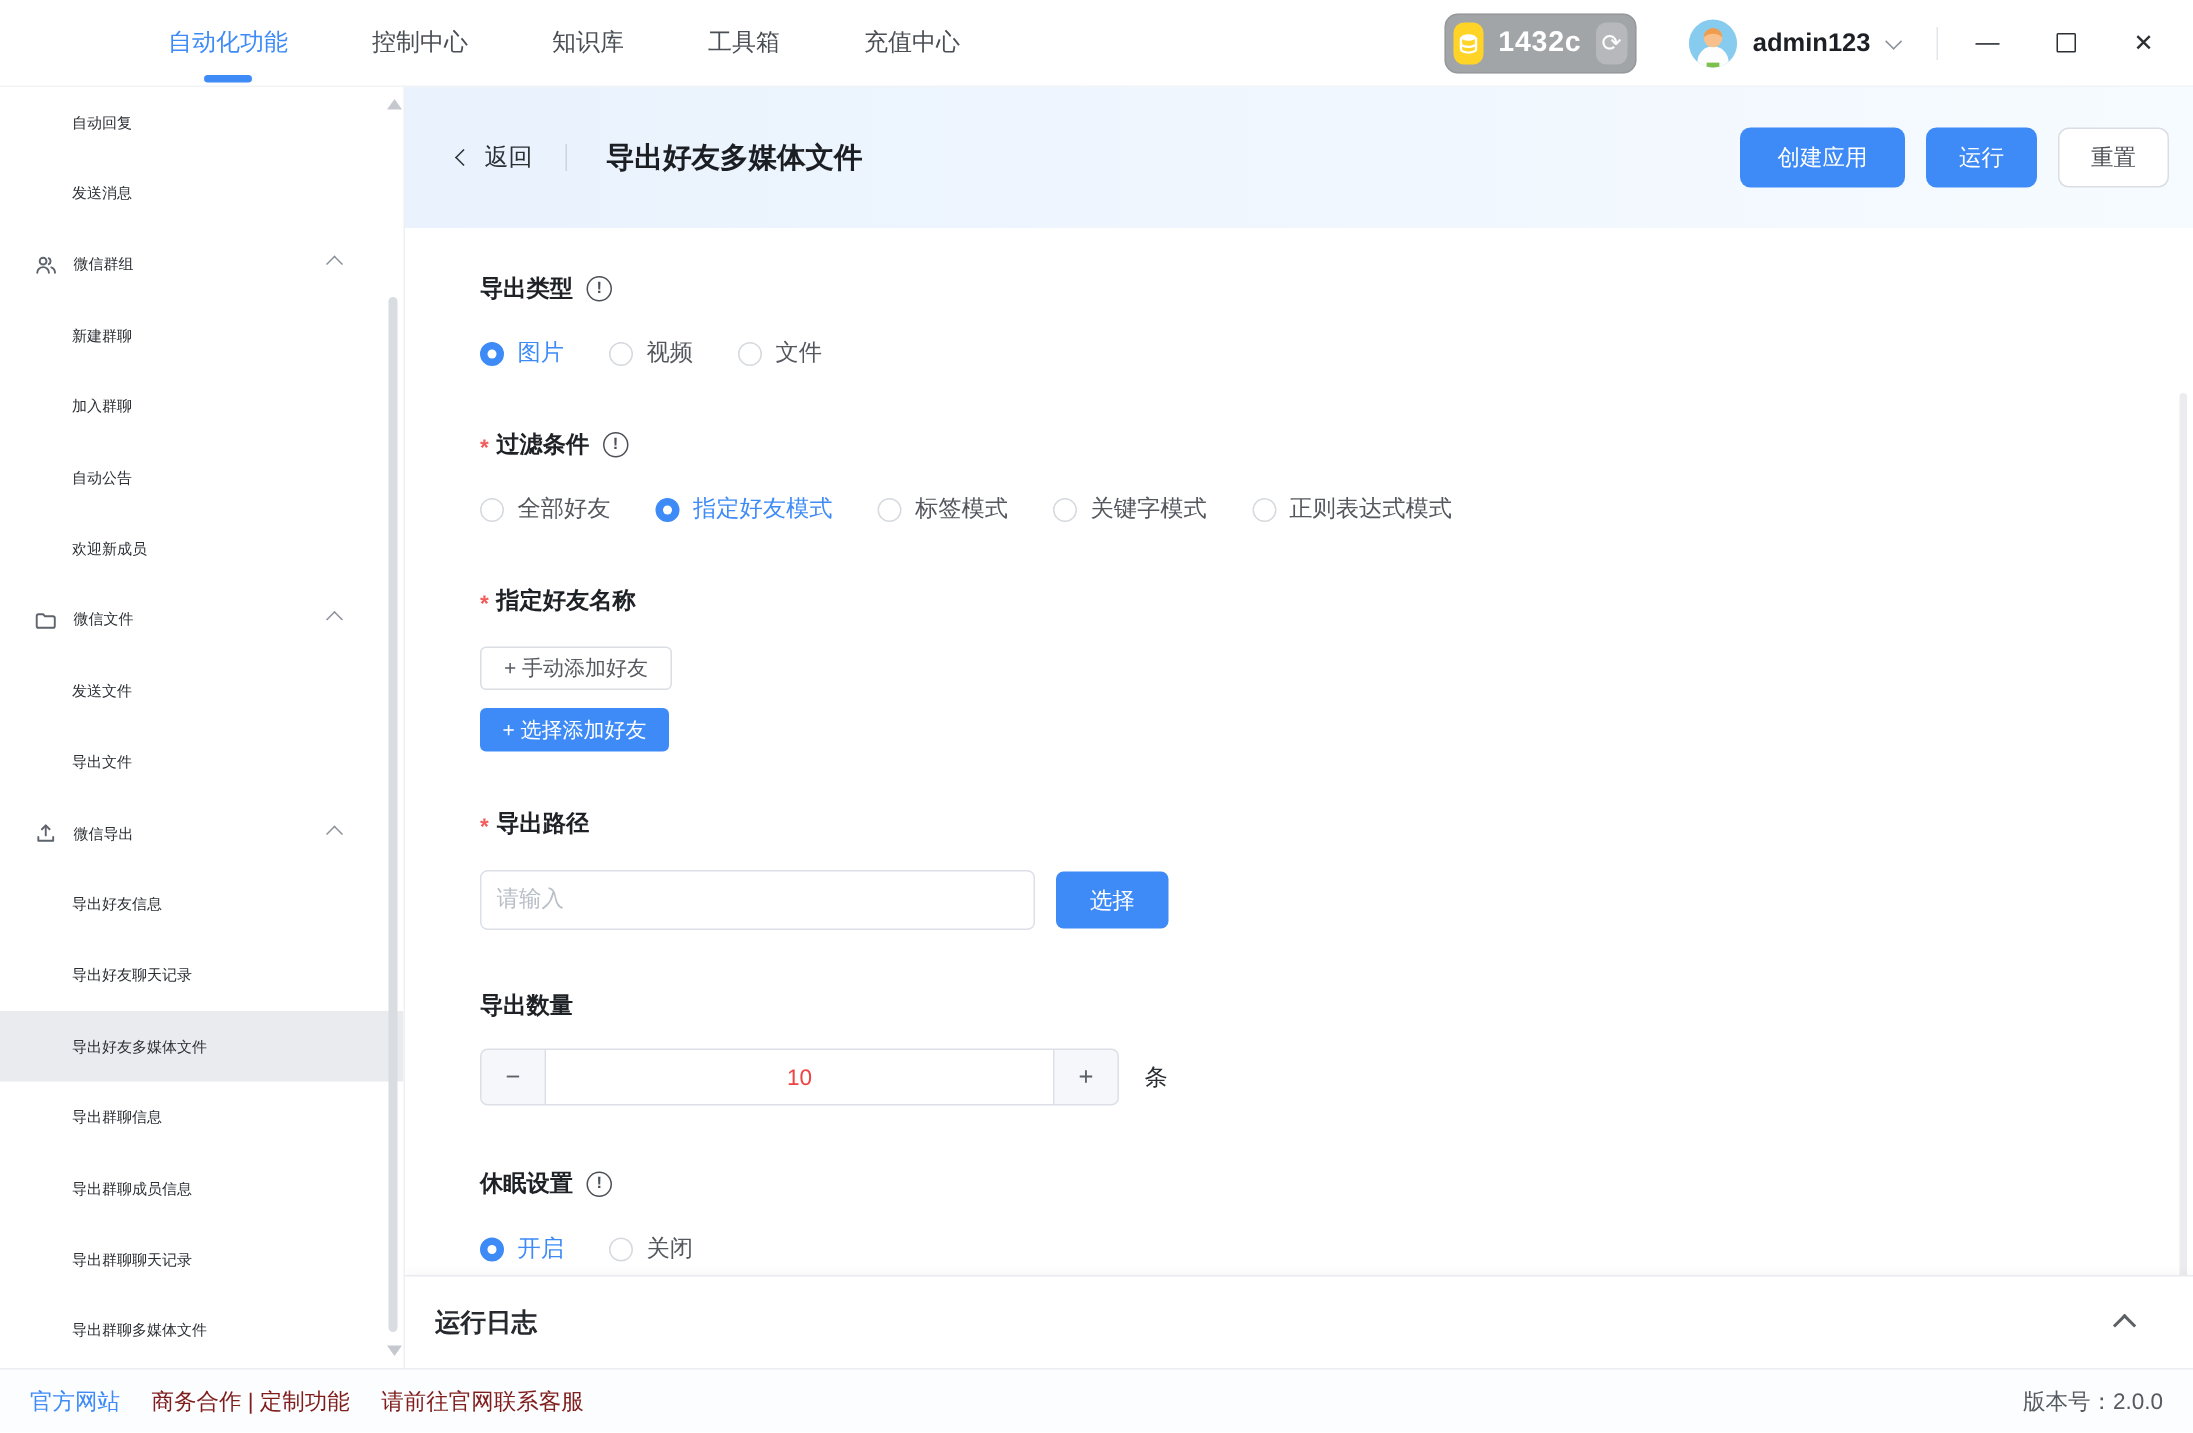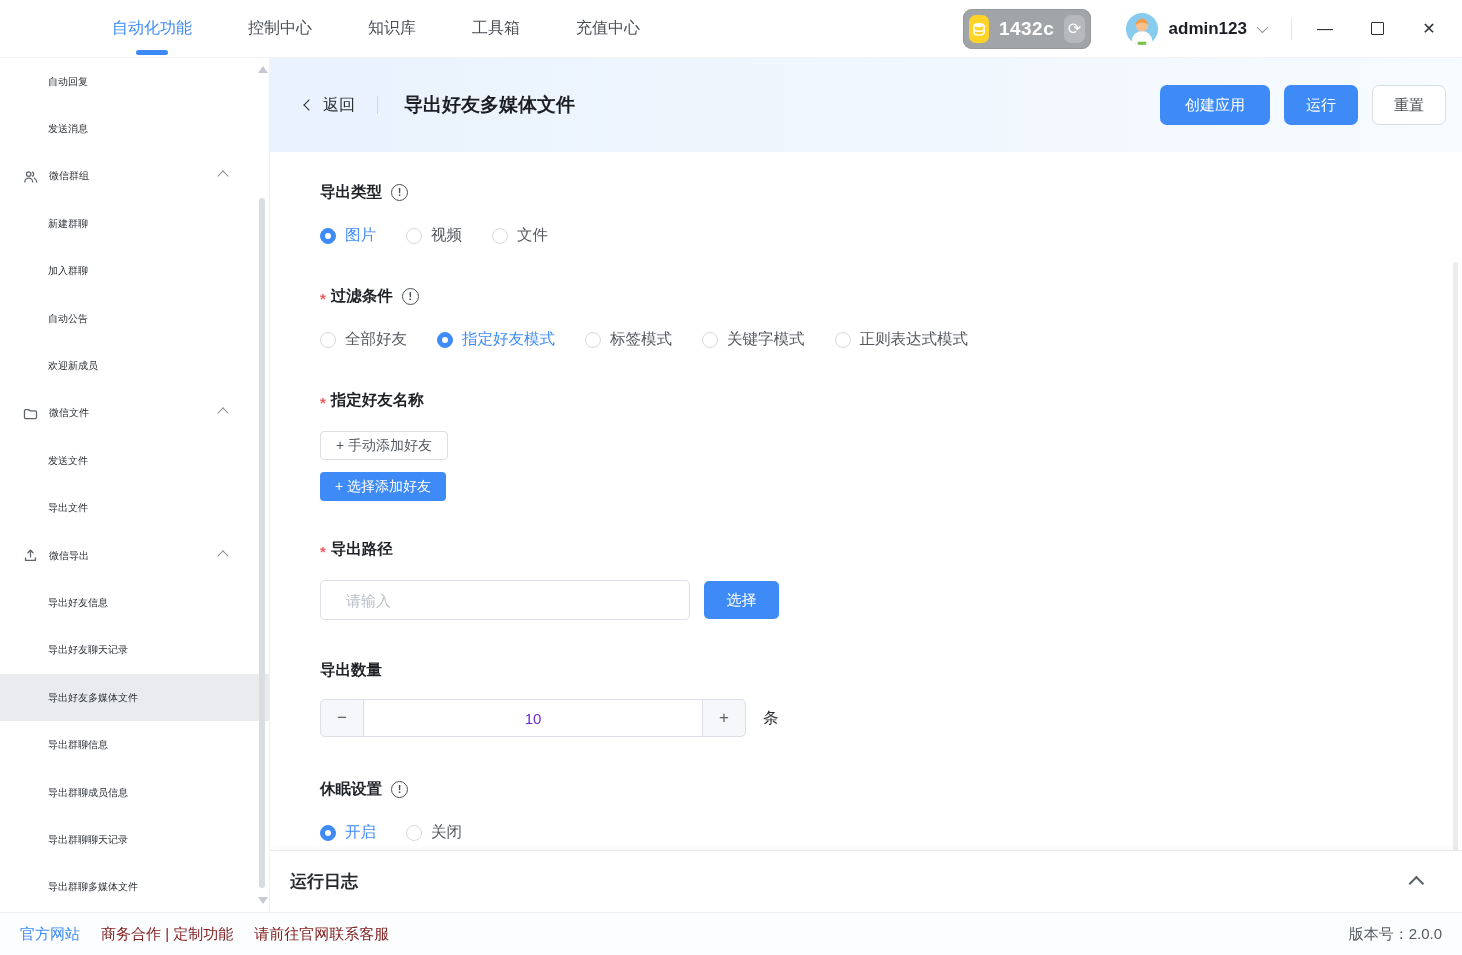"请输入" .path-input { font-family: Liberation Sans, sans-serif -> Liberation Mono, monospace; padding: 0 25px -> 0 10px }
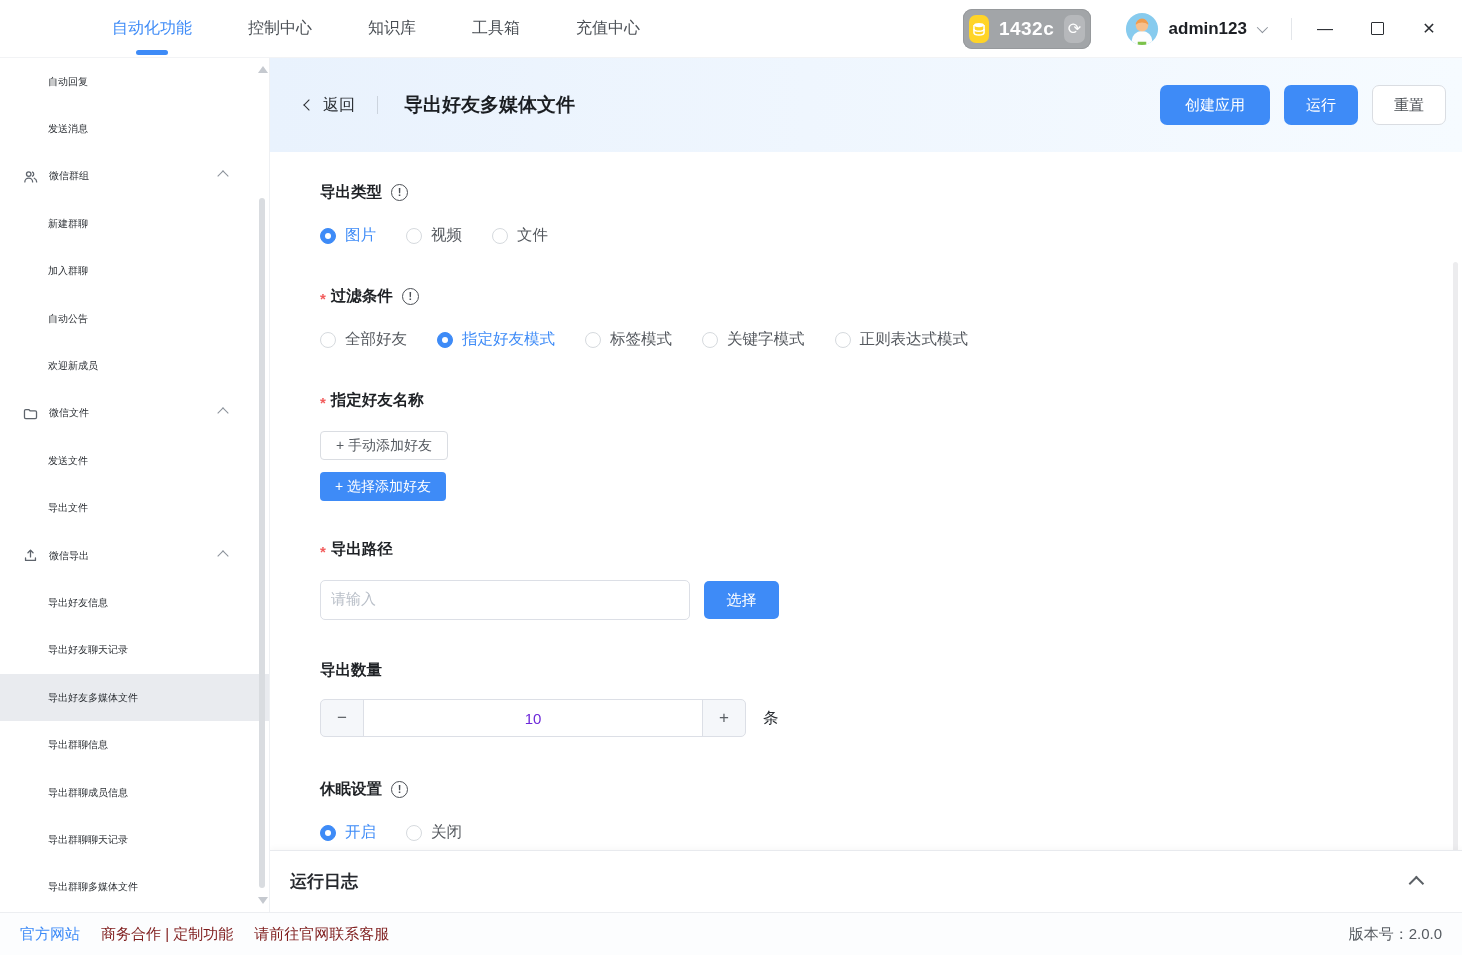"10" .step-input { color: #6d28d9 -> #ef4444 }
